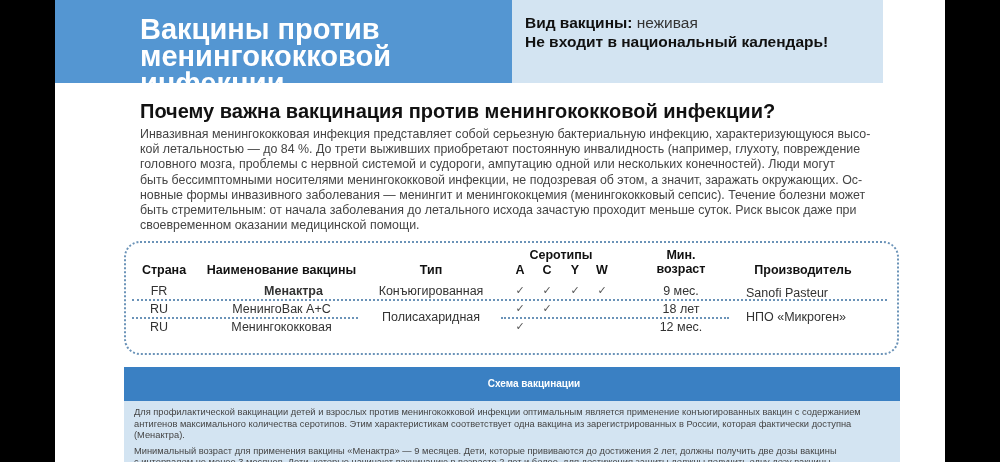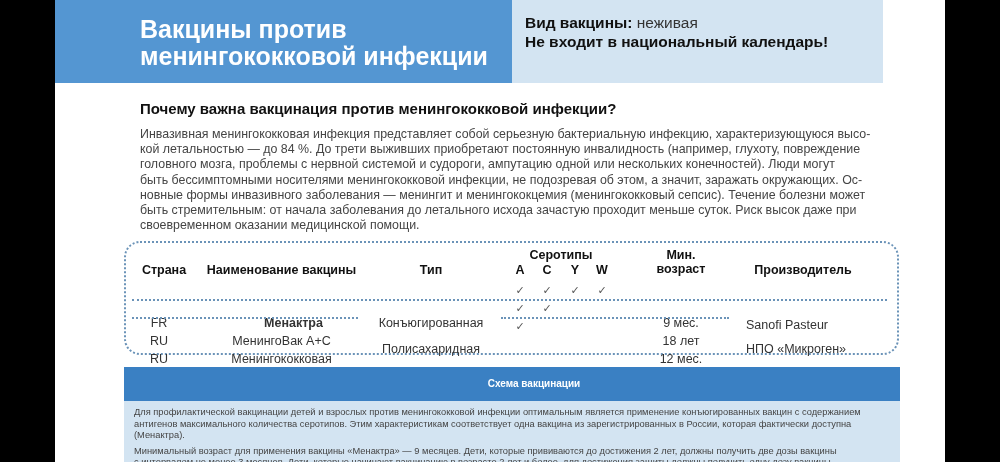"Вакцины против" .hdr-title { font-size: 25px -> 29px }
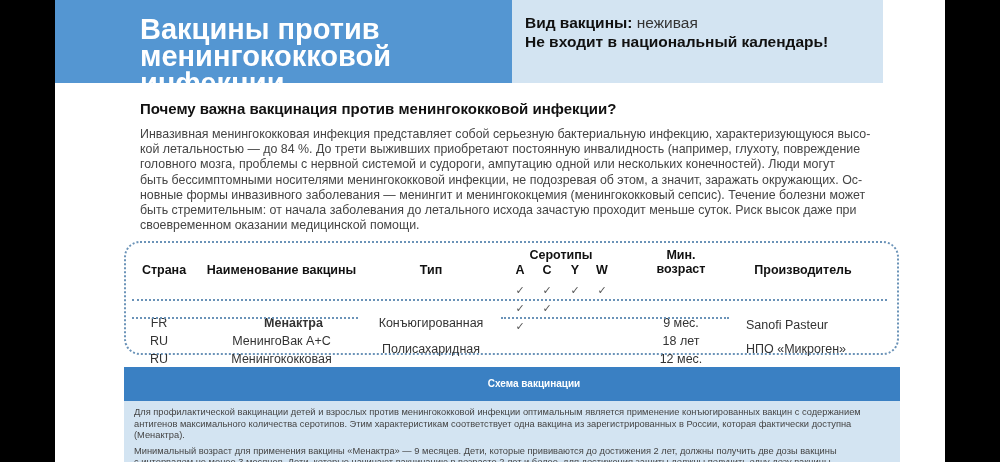"Почему важна вакцинация против" .sec-title { font-size: 15px -> 20px }
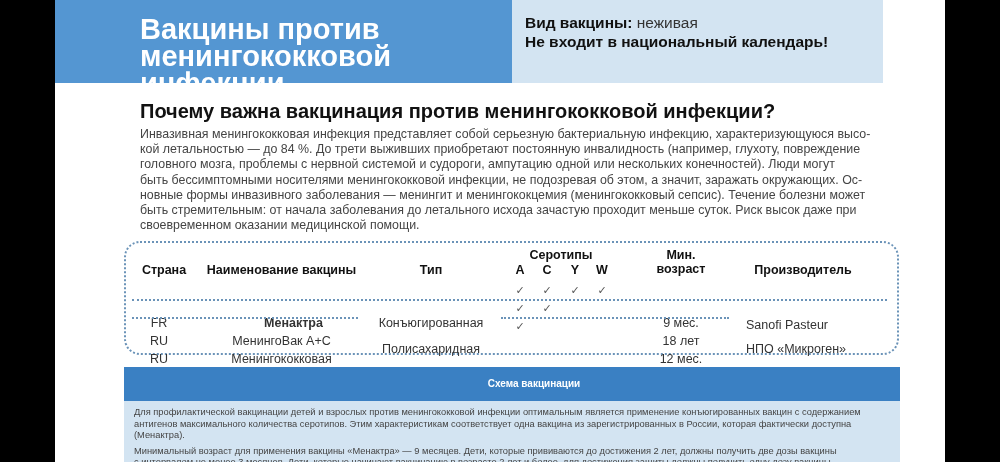"FR" .td { margin-top: 32px -> none }
